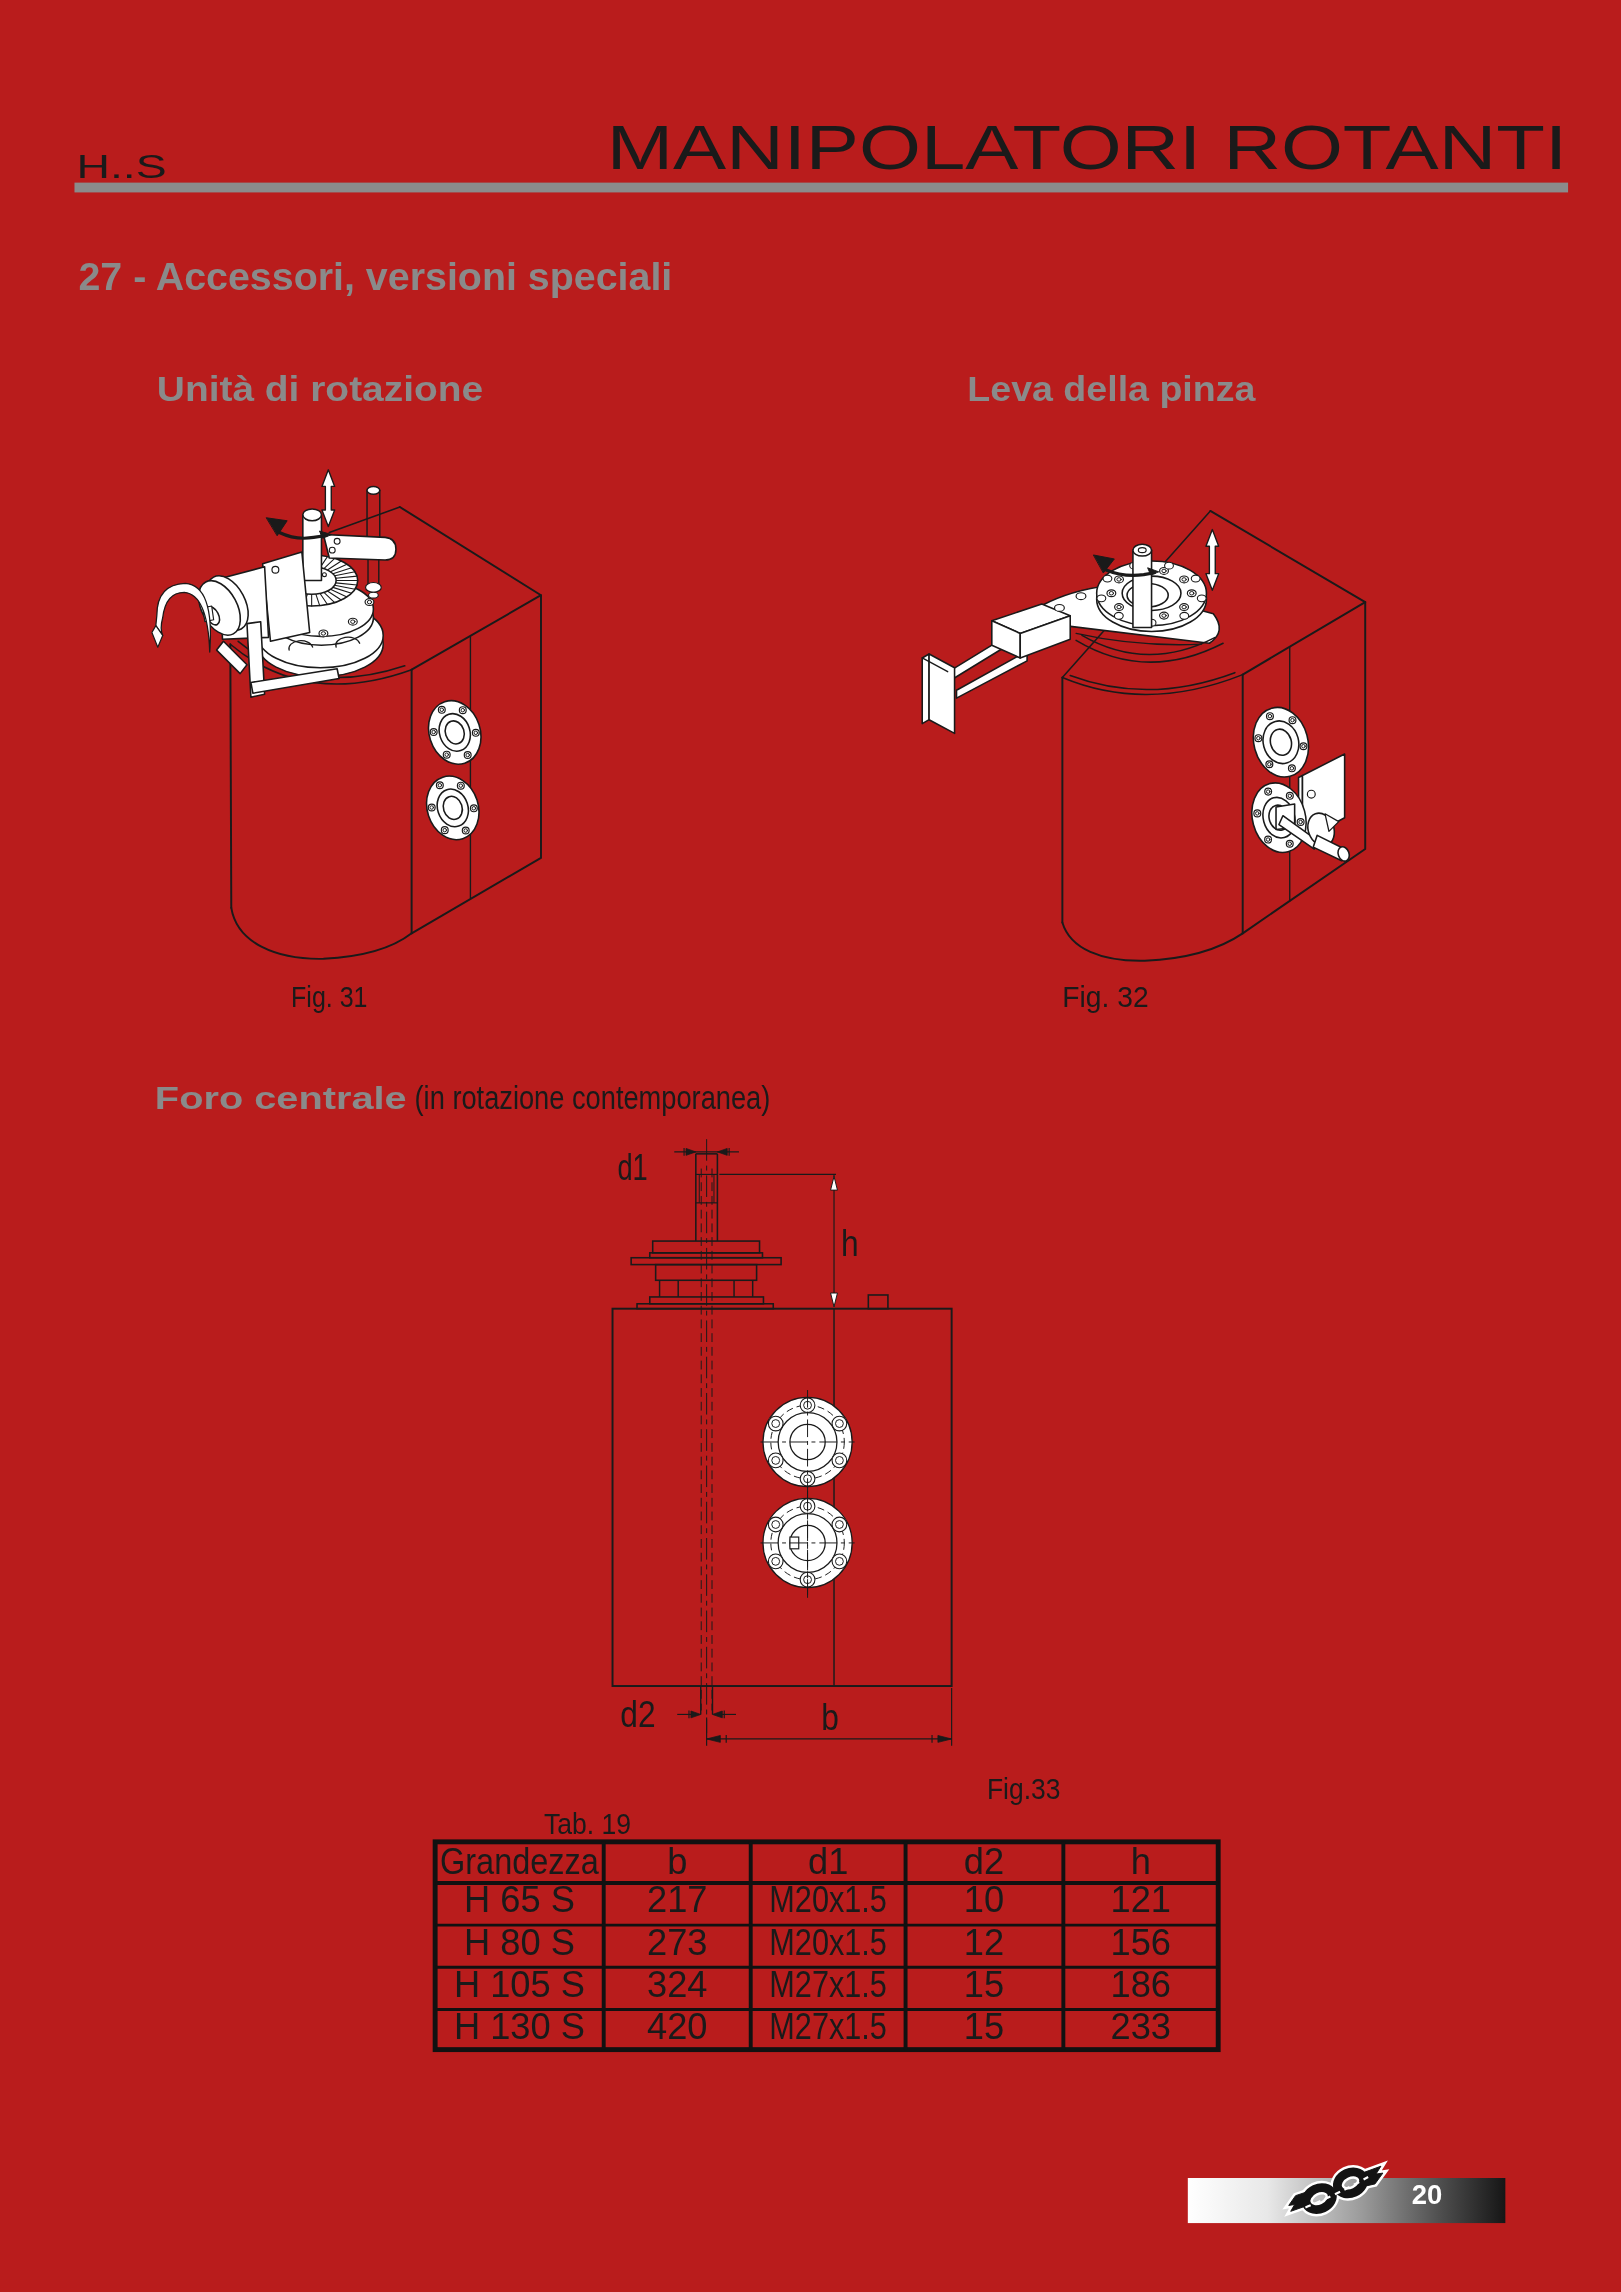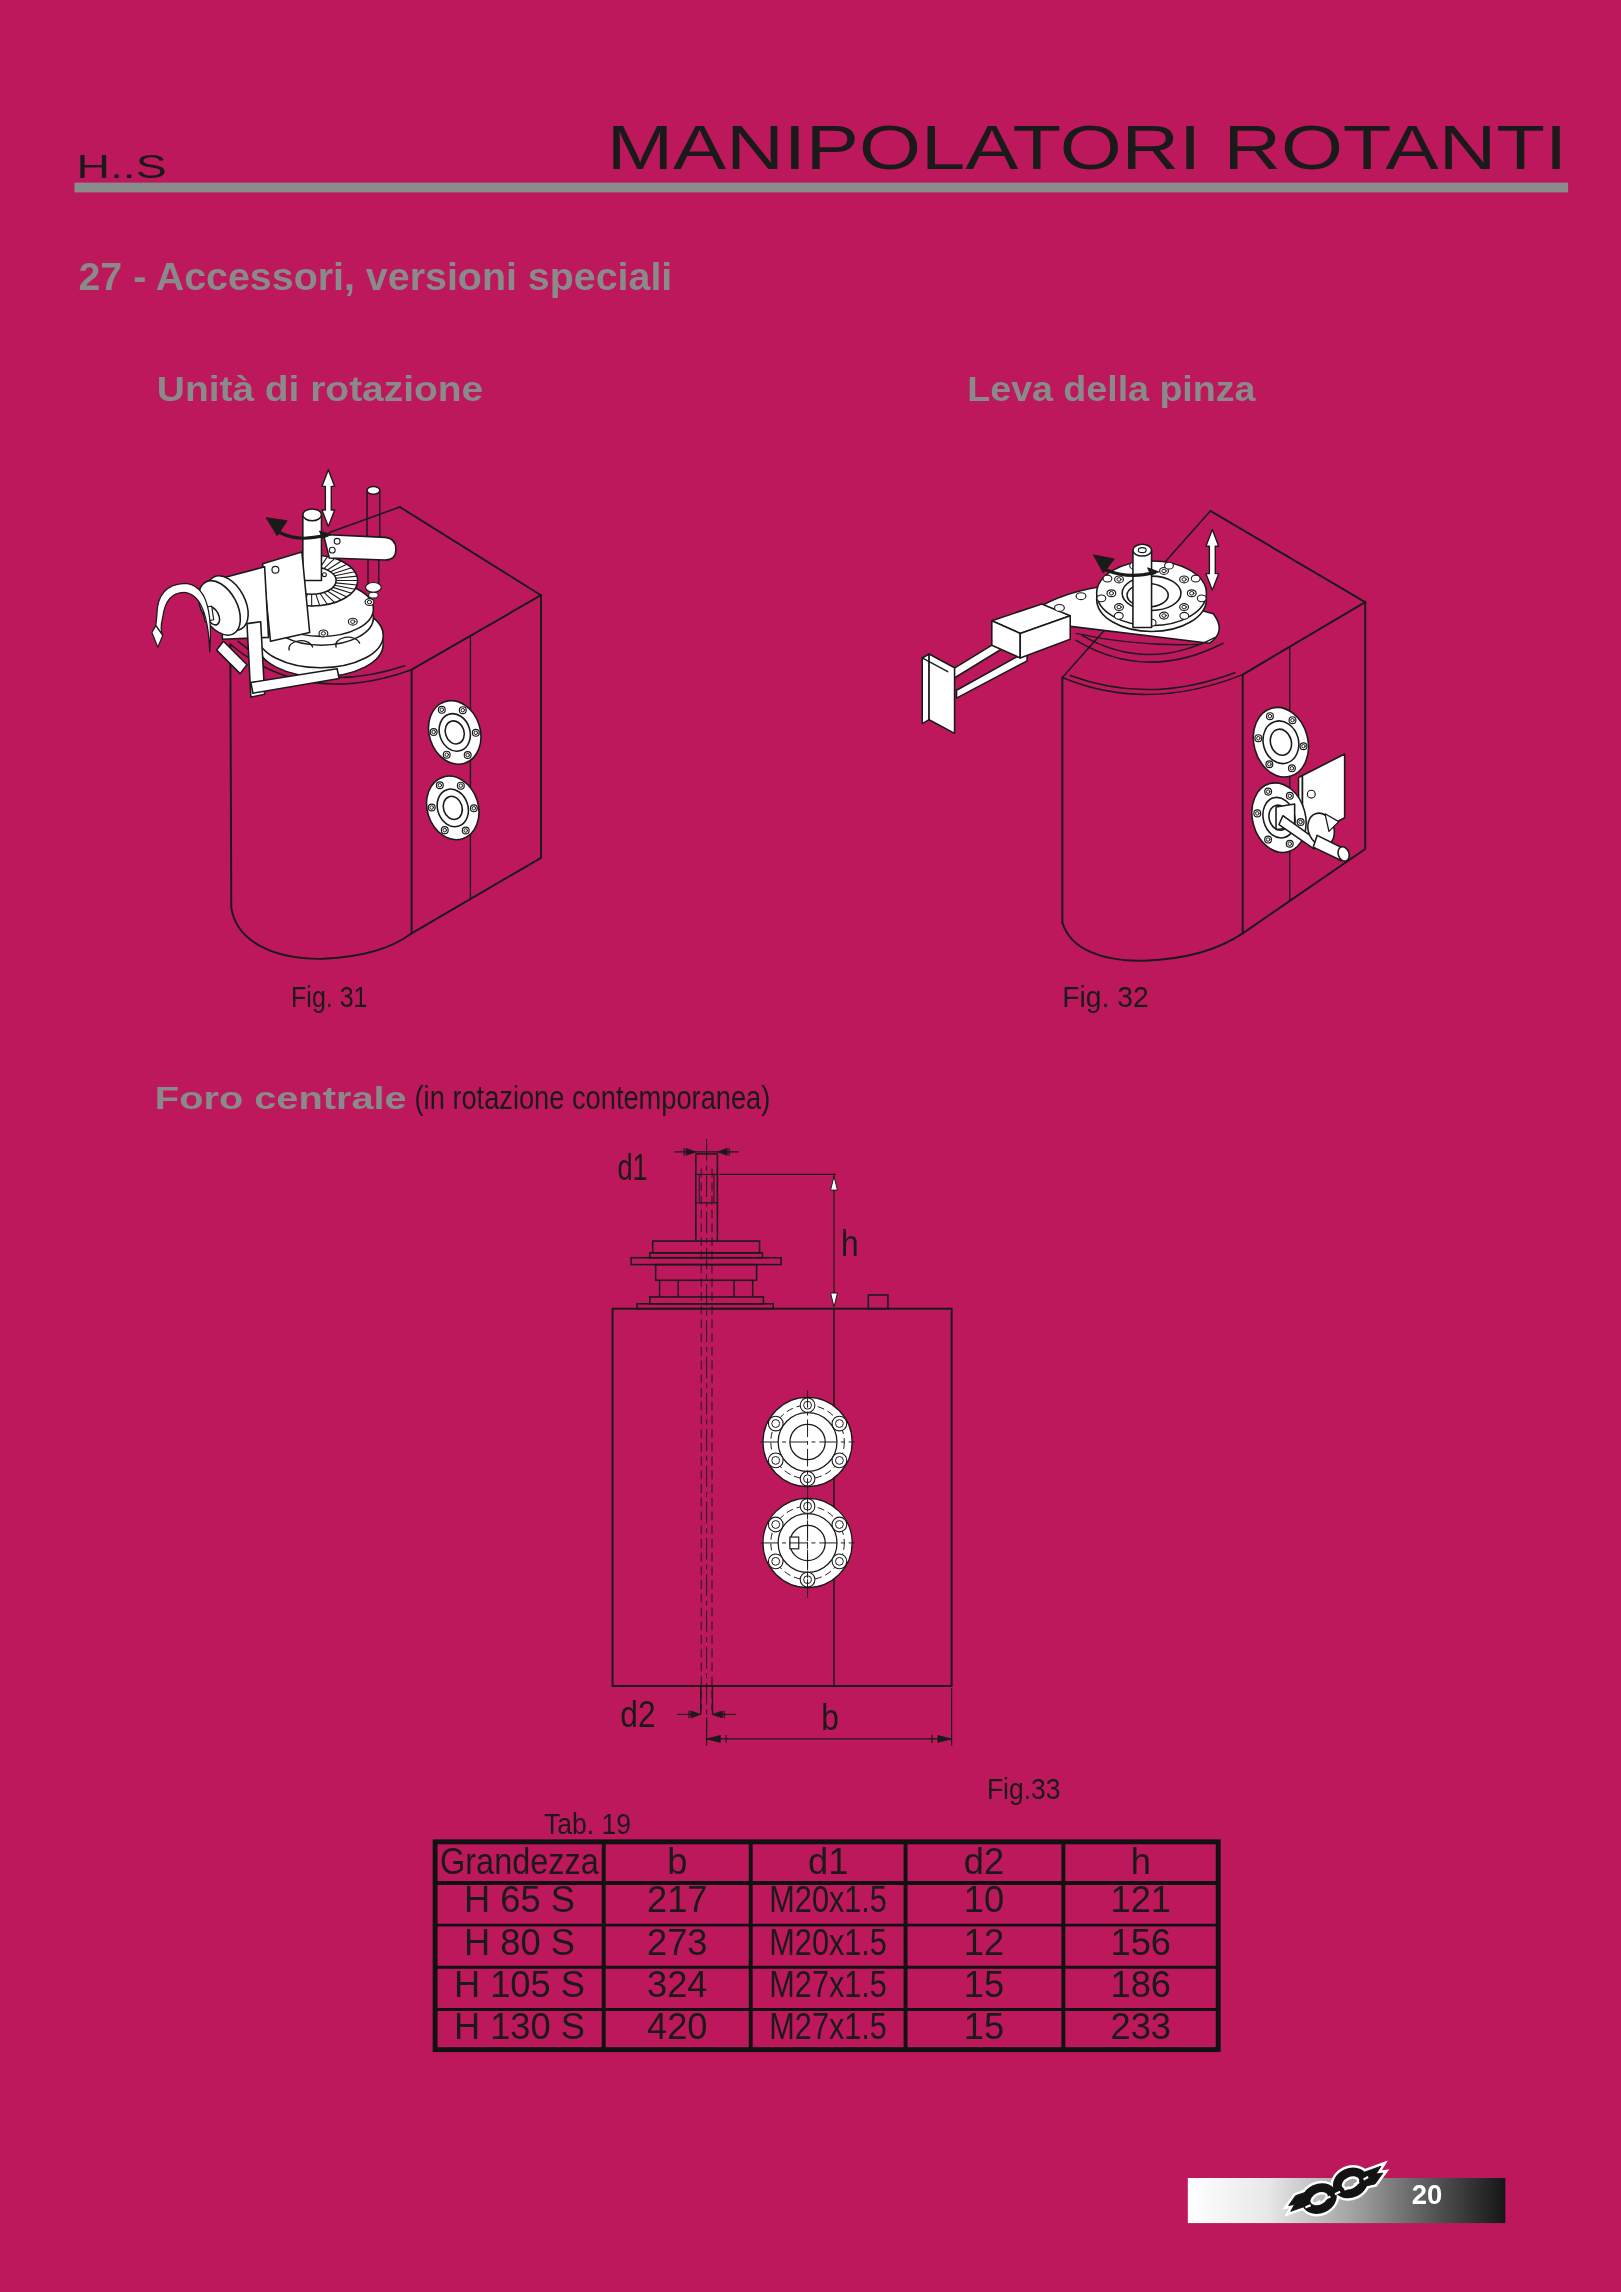"H..S" #page { background: #be185d -> #b91c1c }
